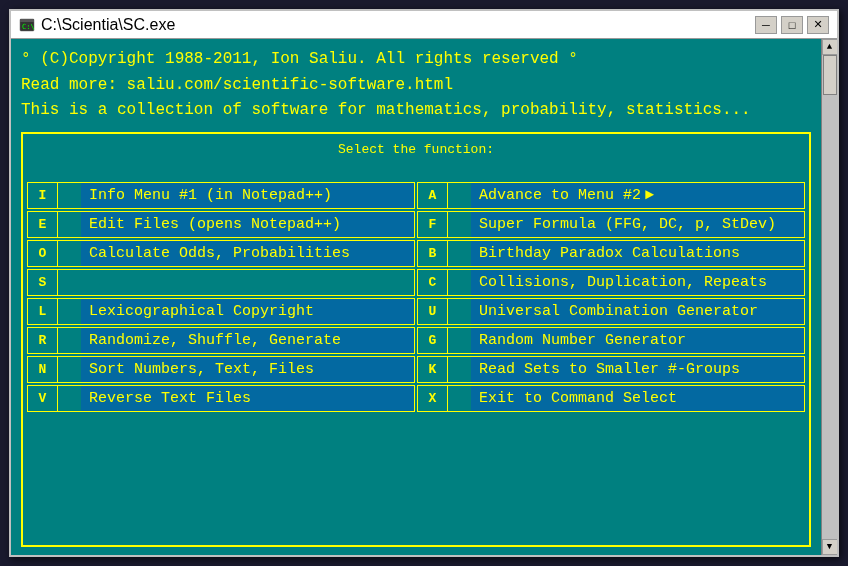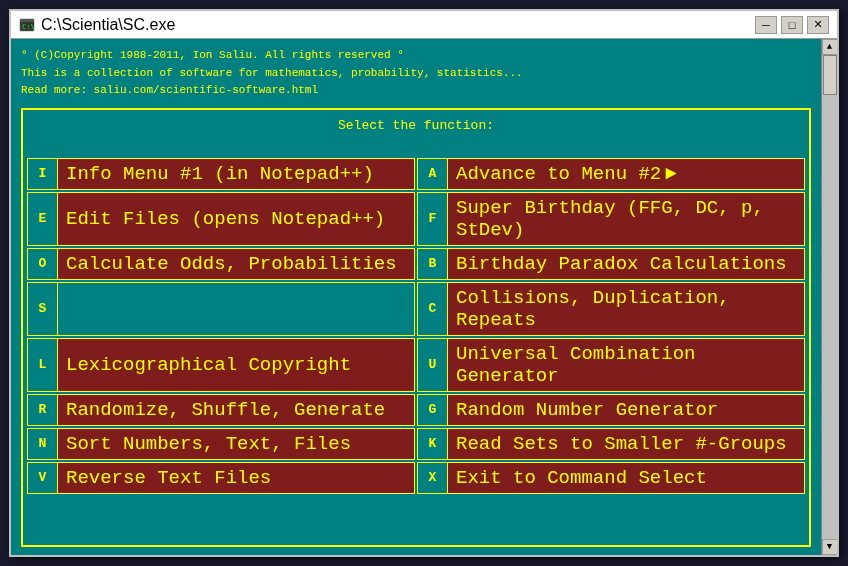"° (C)Copyright 1988-2011, Ion Saliu." .header-text { font-size: 11px -> 16px }
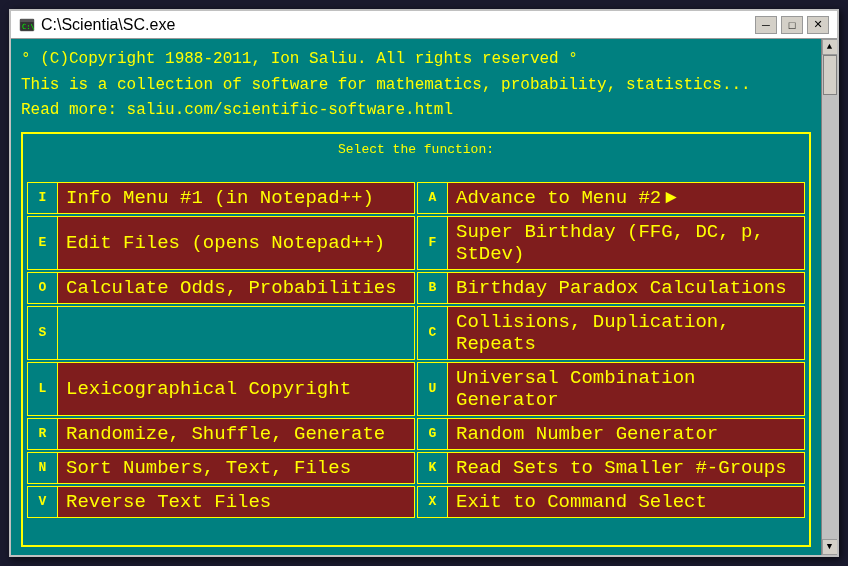"This is a collection of" span.header-line { order: before "Read more:" -> after "Read more:" }
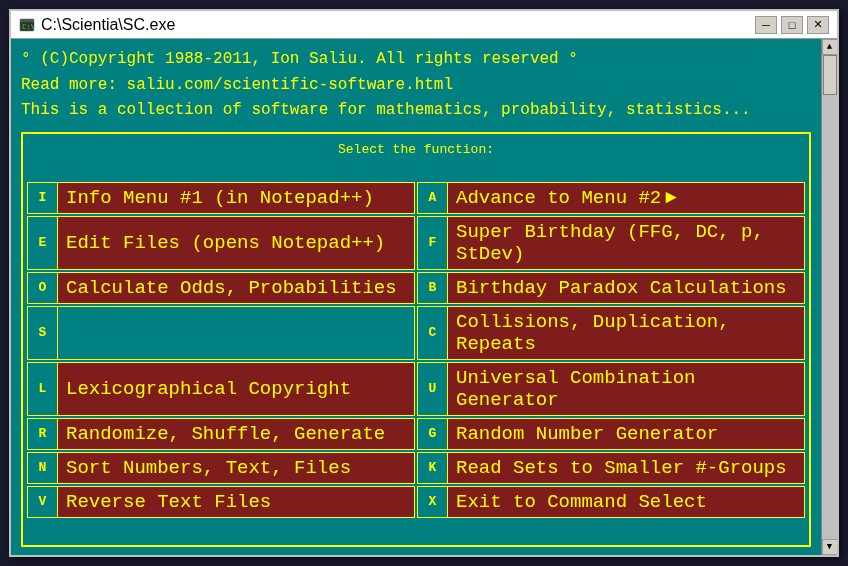"Info Menu #1 (in Notepad++)" .menu-label { background: #7f1d1d -> #0369a1; font-size: 19px -> 15px; margin-left: none -> 23px }
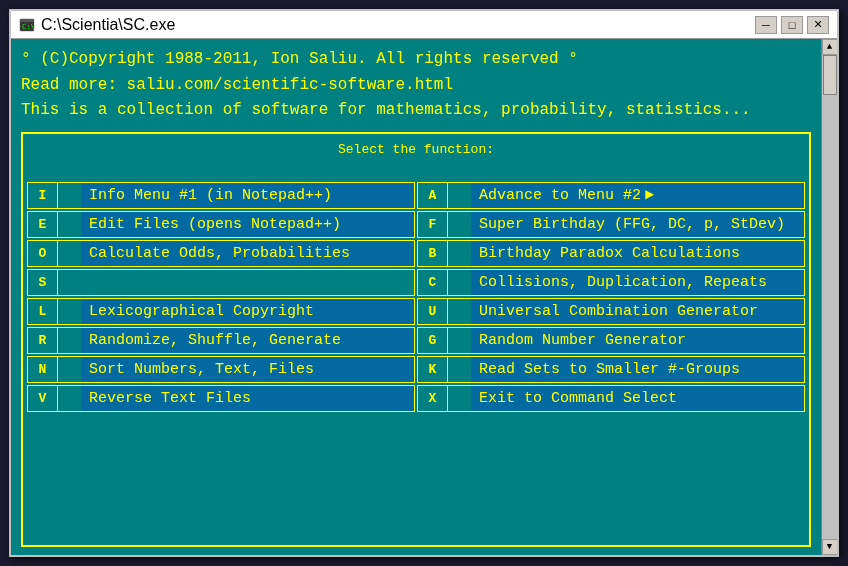"Super Birthday (FFG, DC, p," div.menu-label { text: Birthday -> Formula }
